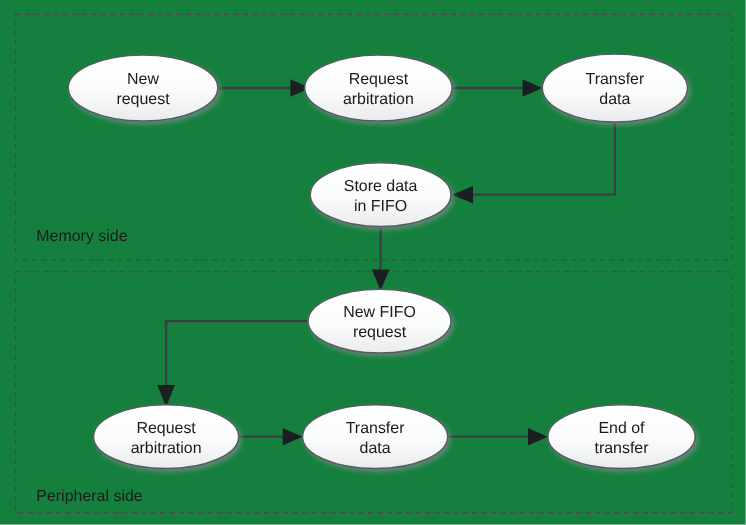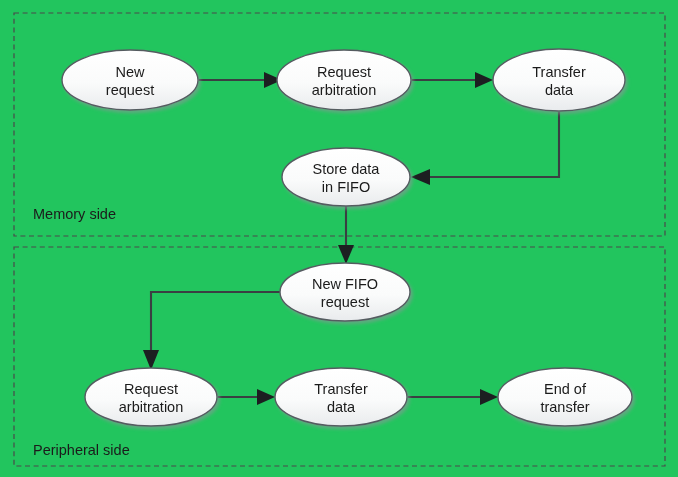"New" #canvas { background: #22c55e -> #15803d }
